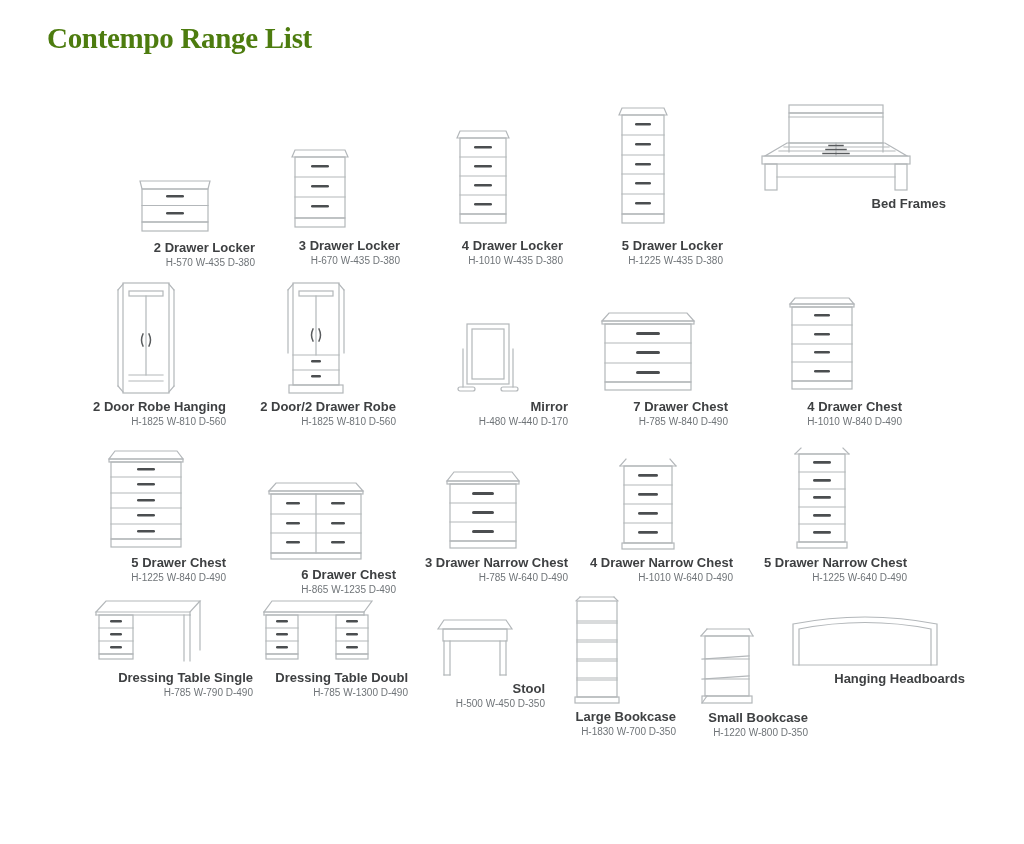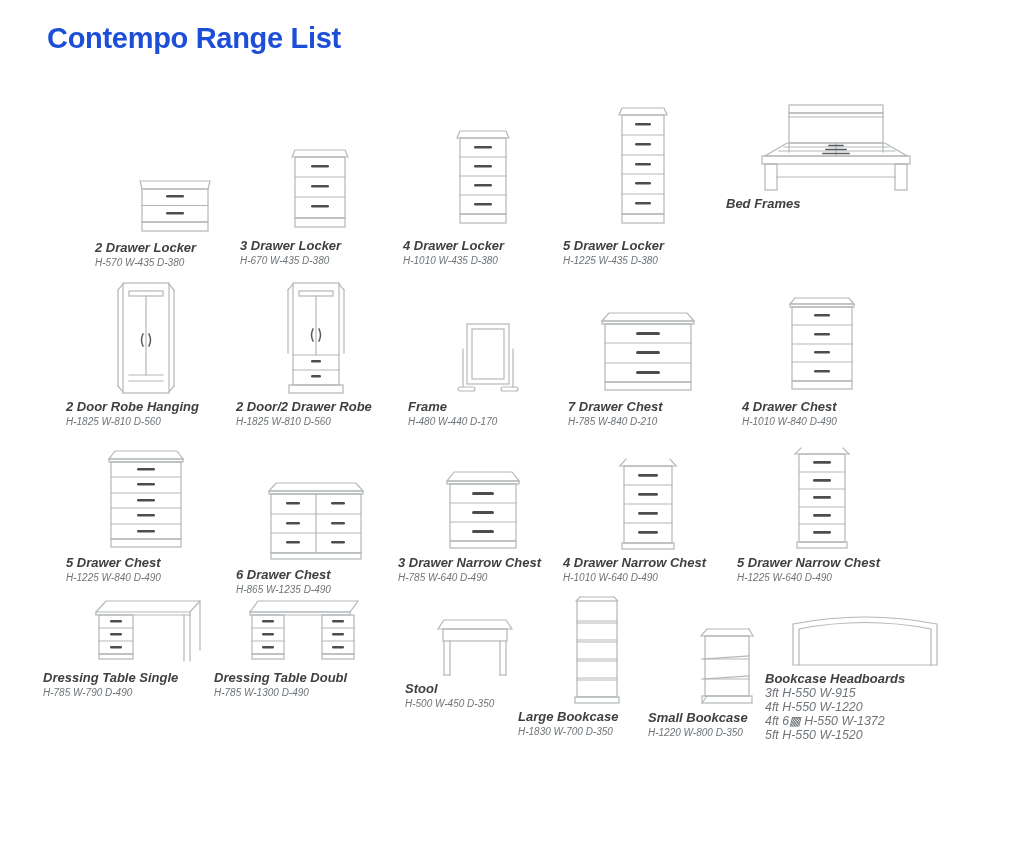"Contempo Range List" .page-title { color: #1d4ed8 -> #4d7c0f; font-family: none -> Liberation Serif, serif }
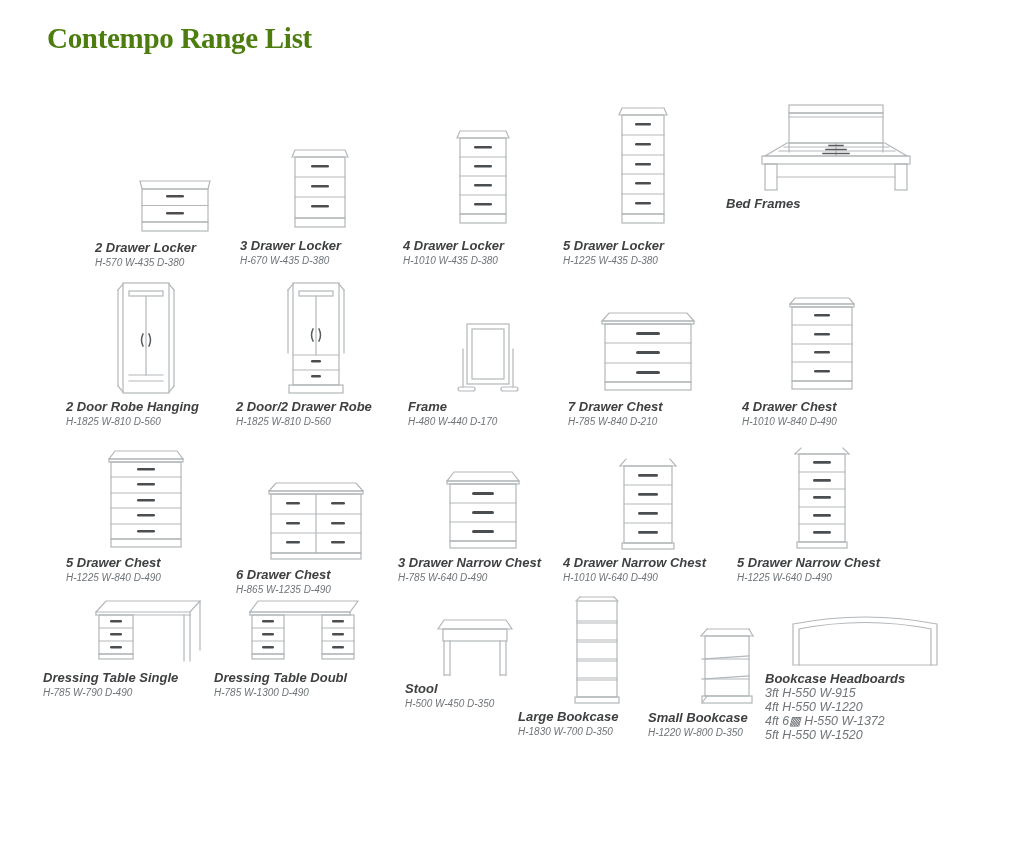"Bed Frames" .cell { font-style: italic -> none; text-align: left -> right }
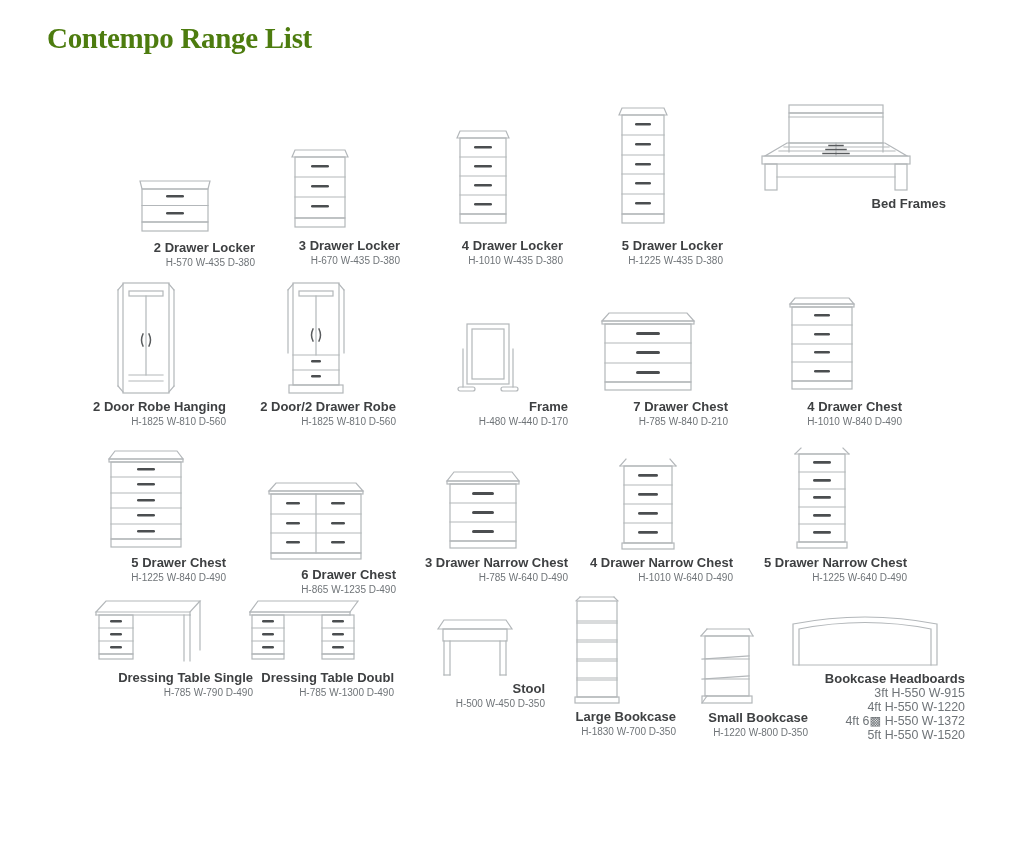"Frame" div.pname { text: Frame -> Mirror }
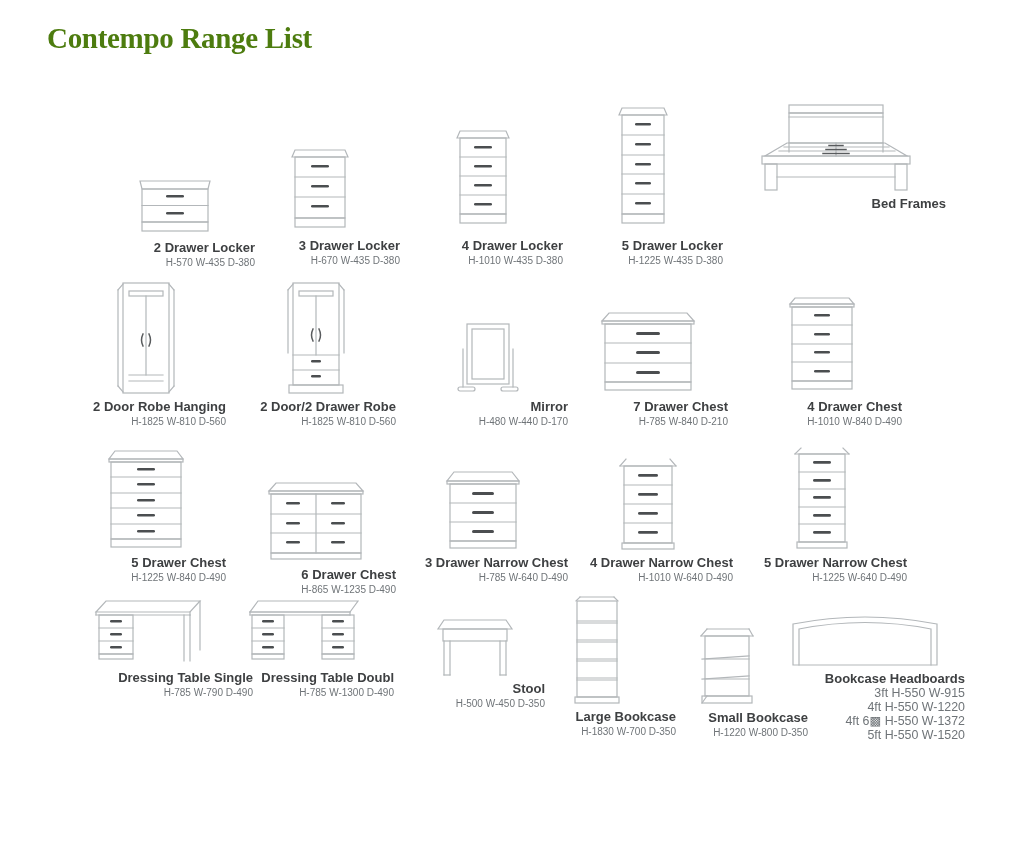"H-785 W-840 D-210" div.pdims { text: D-210 -> D-490 }
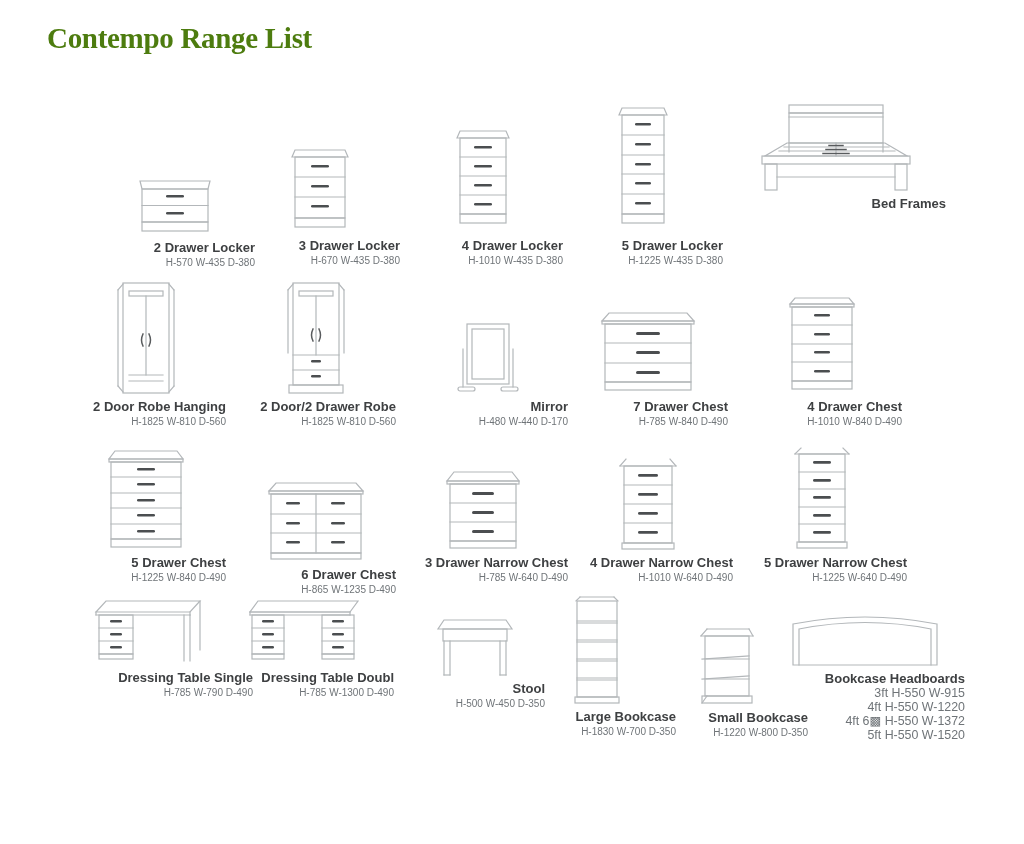"Dressing Table Doubl" div.cell { left: 214px -> 228px }
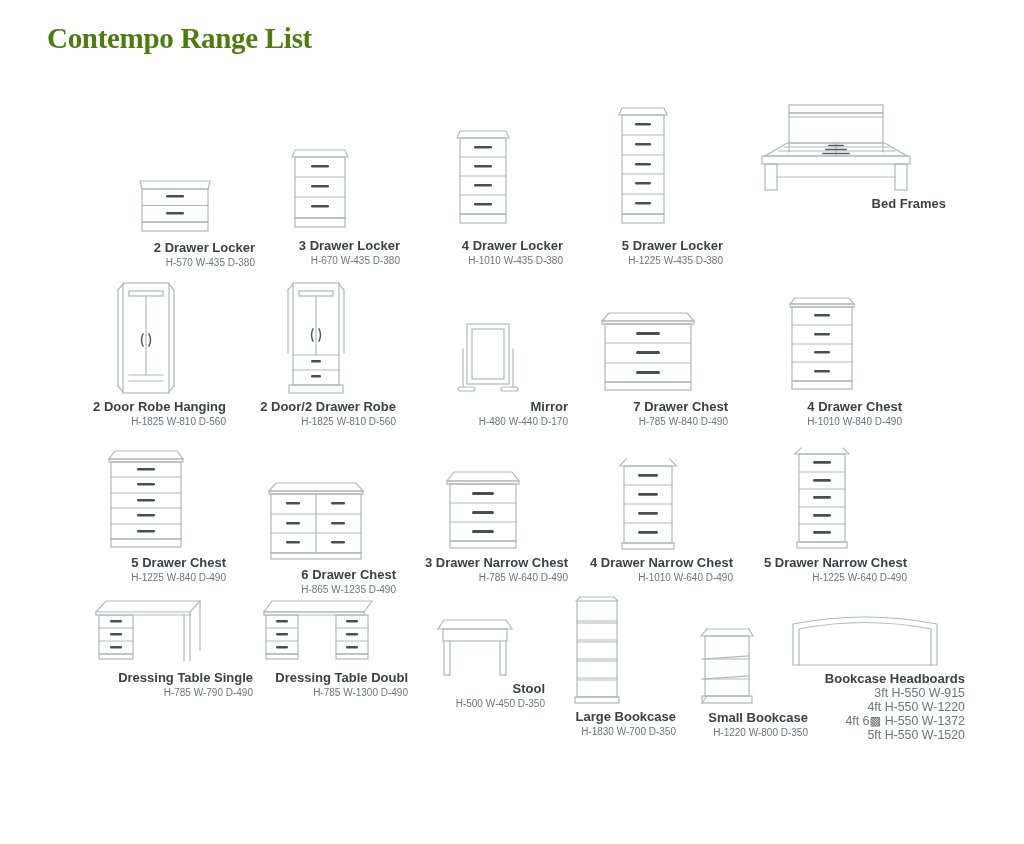"Bookcase Headboards" div.pname { text: Bookcase -> Hanging }
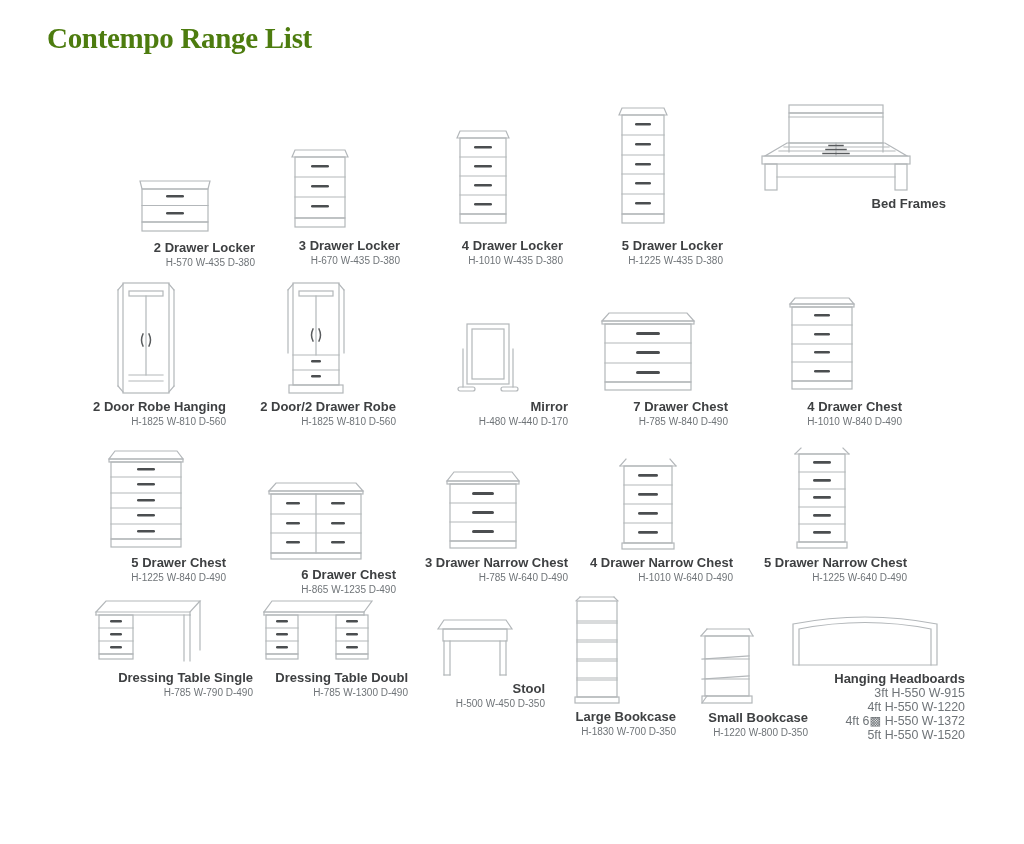"3ft H-550 W-915" div.pdims { html: <div>3ft H-550 W-915 4ft H-550 W-1220 4ft 6▩ H-550 W-1372 5ft H-550 W-1520</div> -> none }
